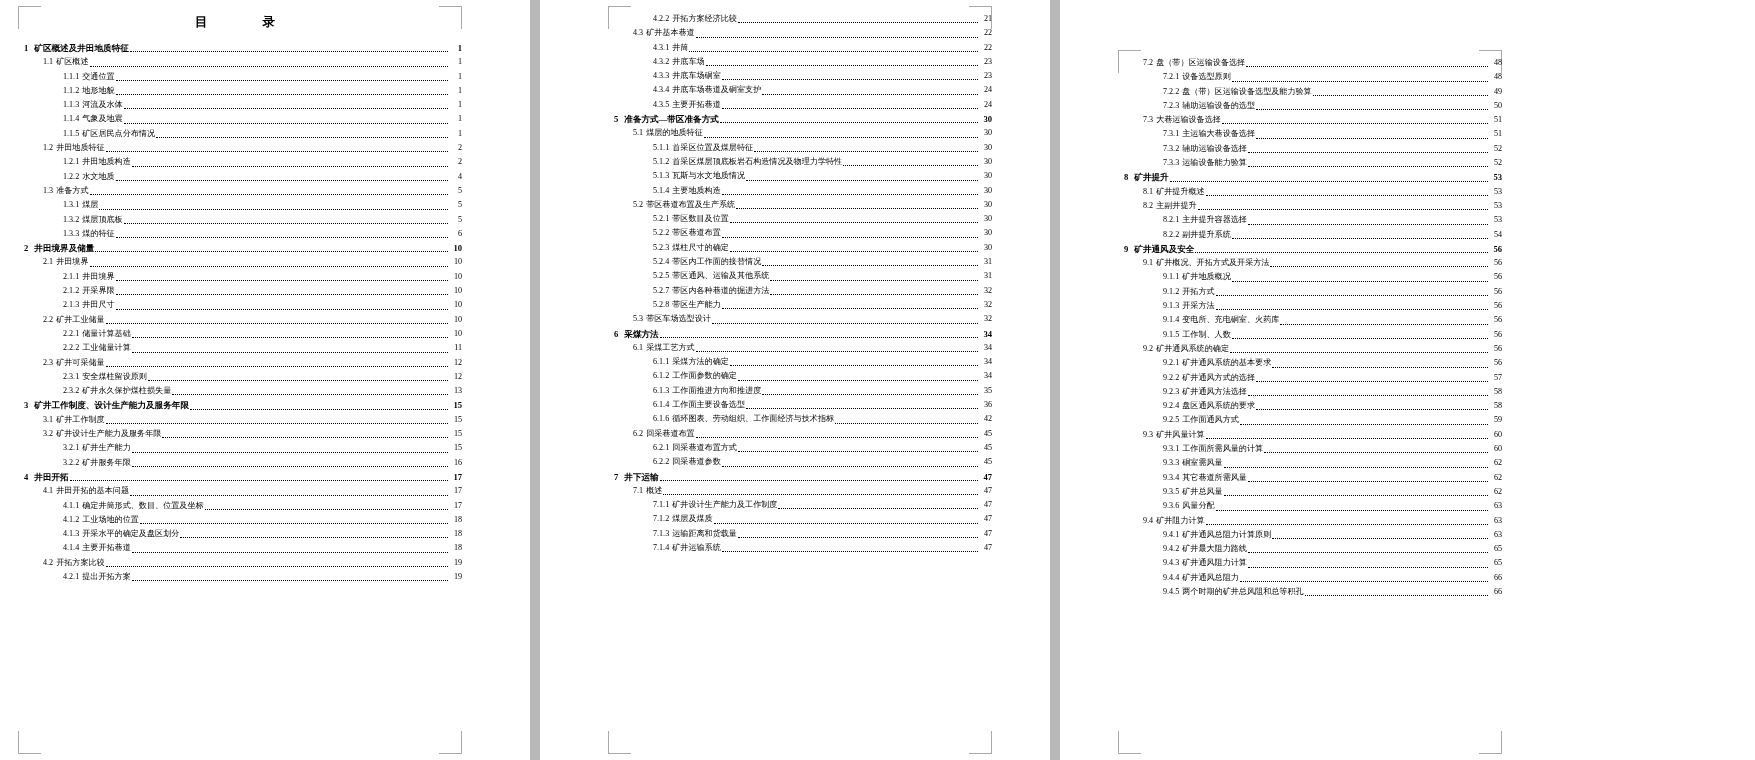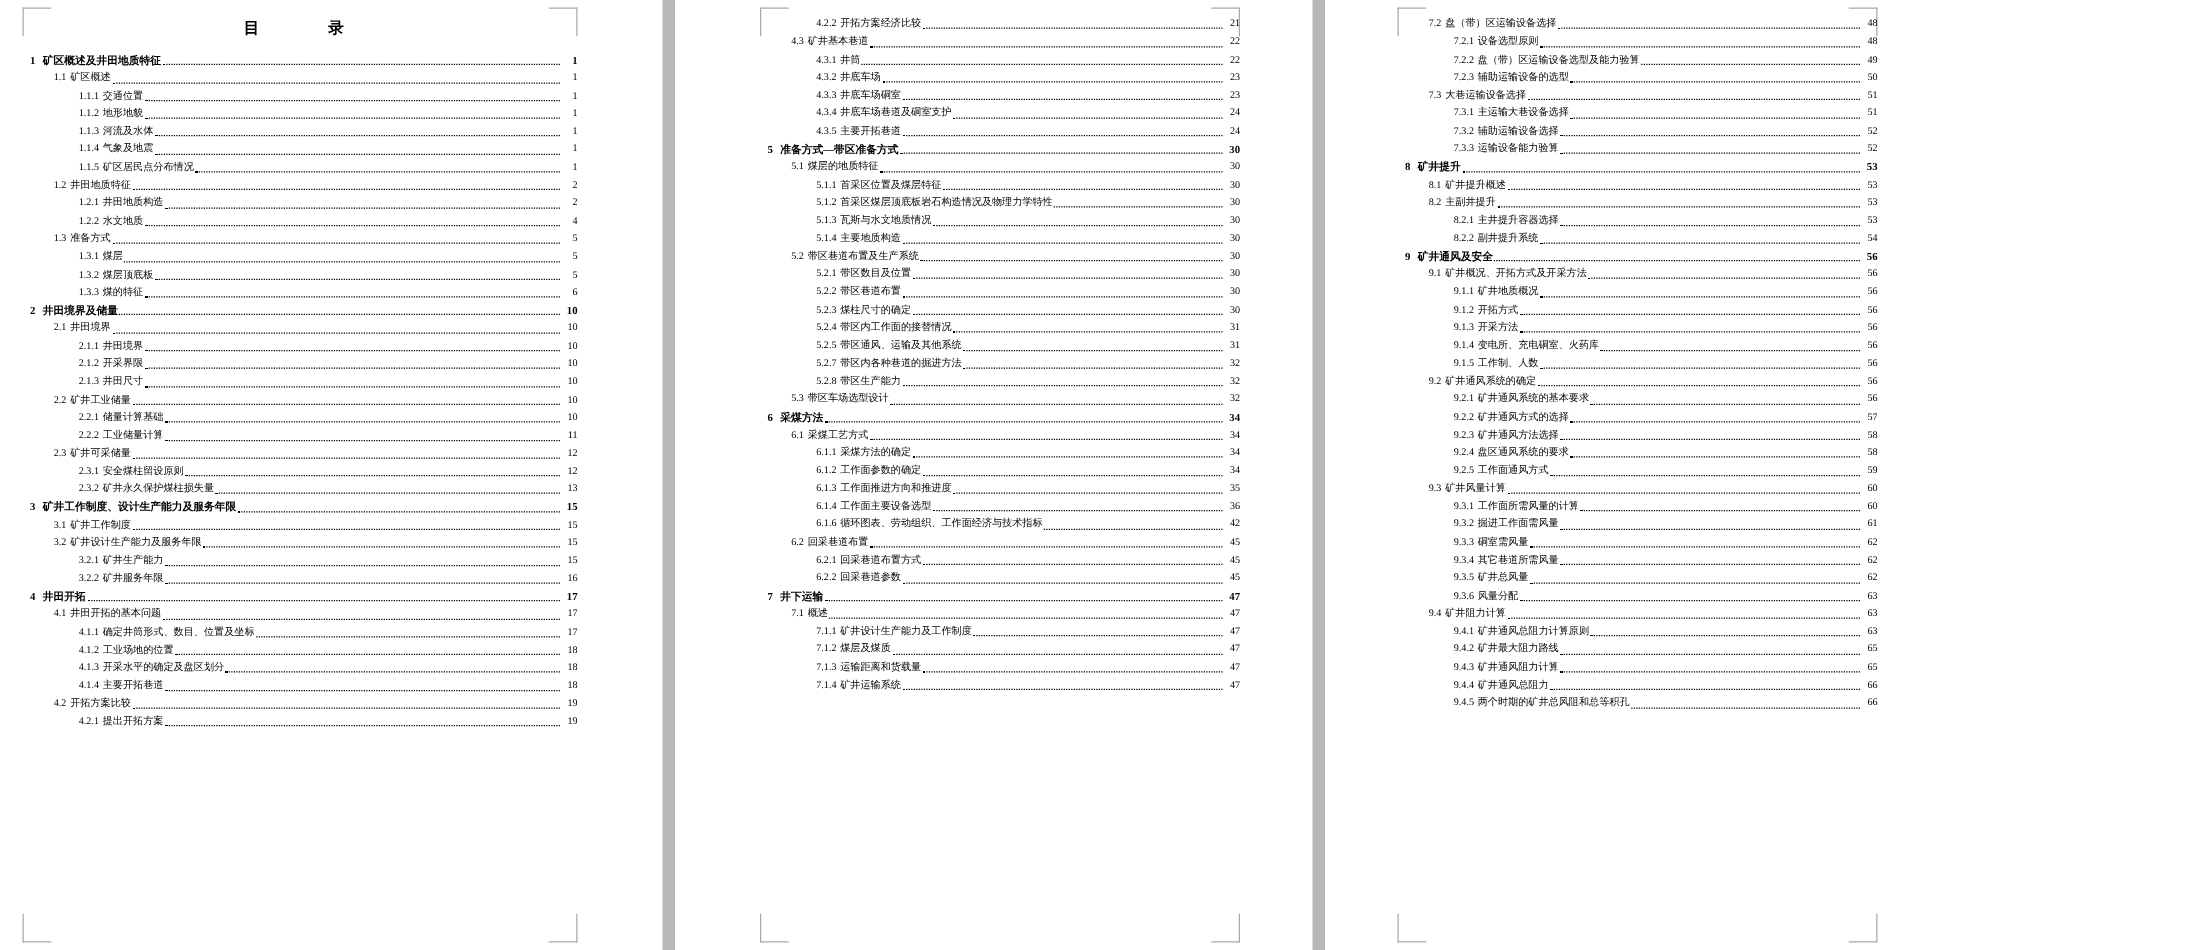"7.2" .page.p3 { margin-top: none -> 44px }
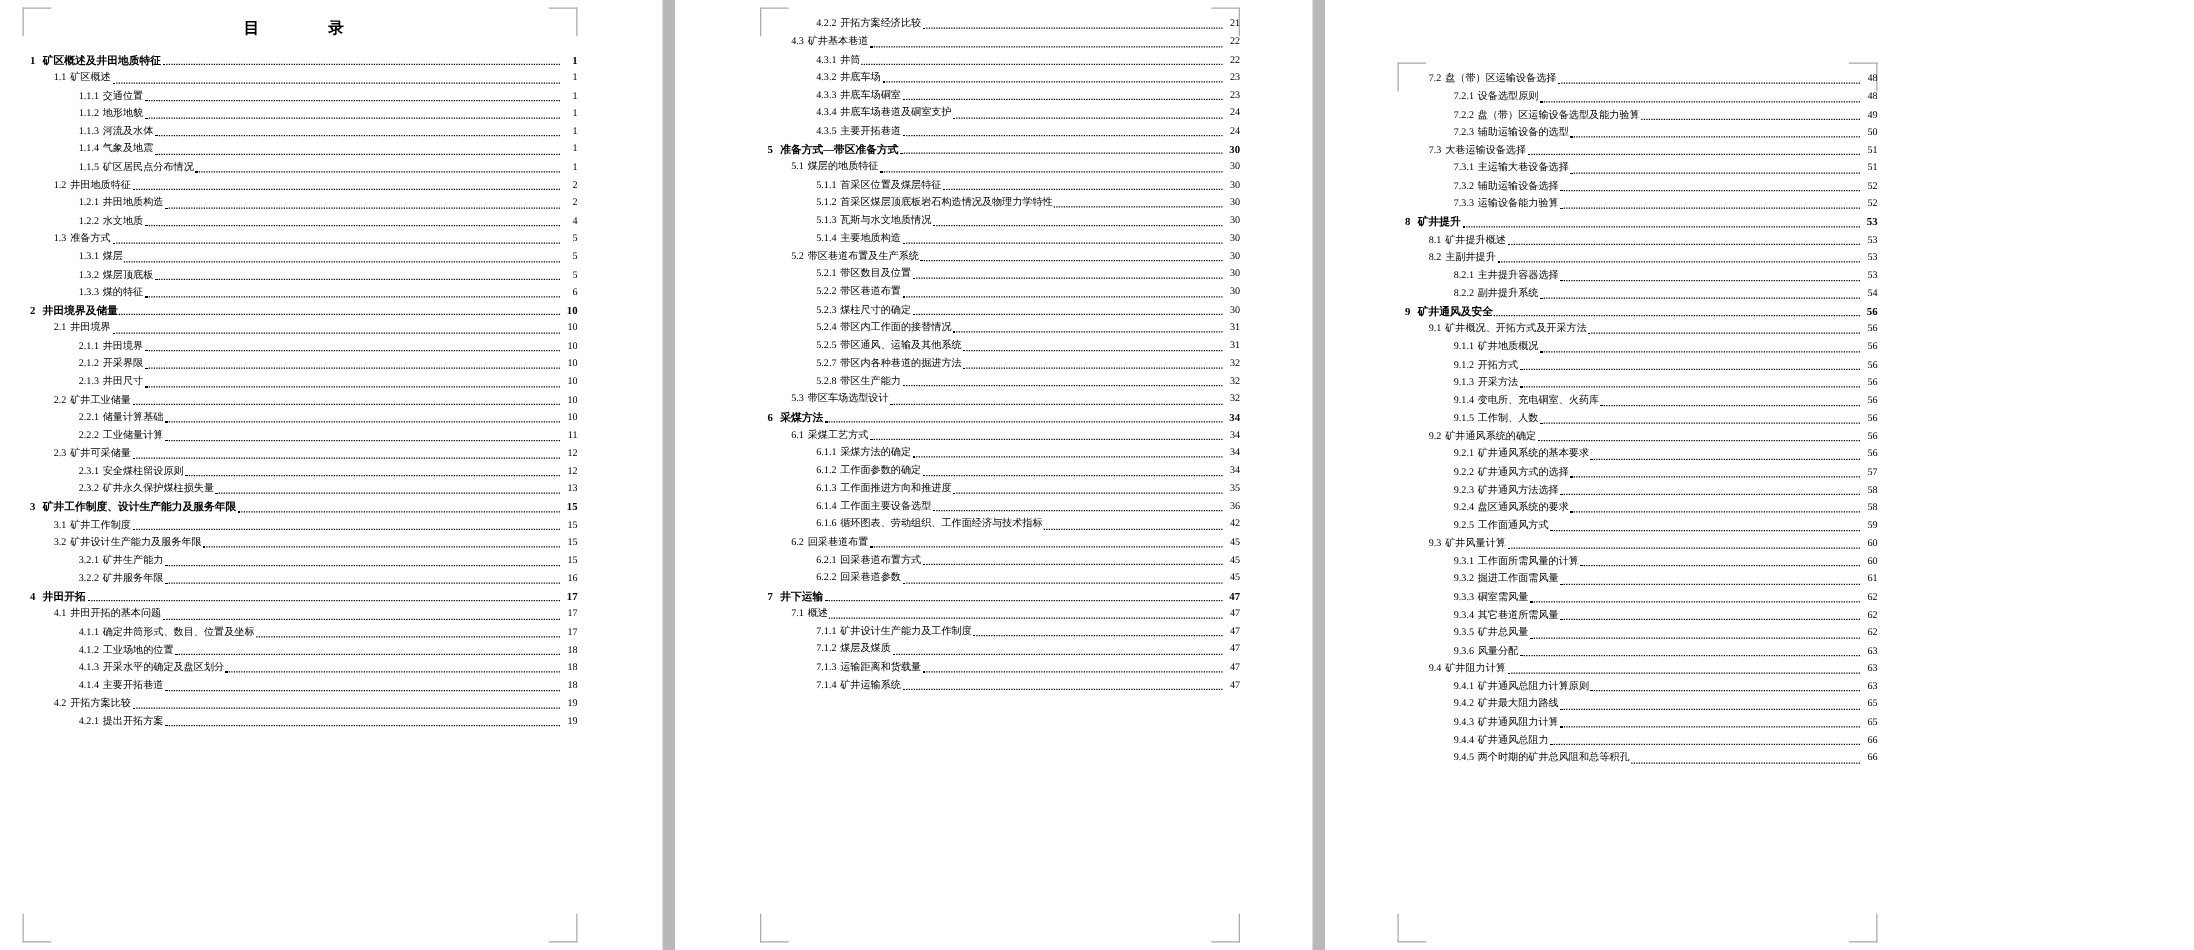"9.3.2" li.toc-entry { html: <li> <span>9.3.2</span> <span>掘进工作面需风量</span> <span></span> <span>61</span> </li> -> none }
